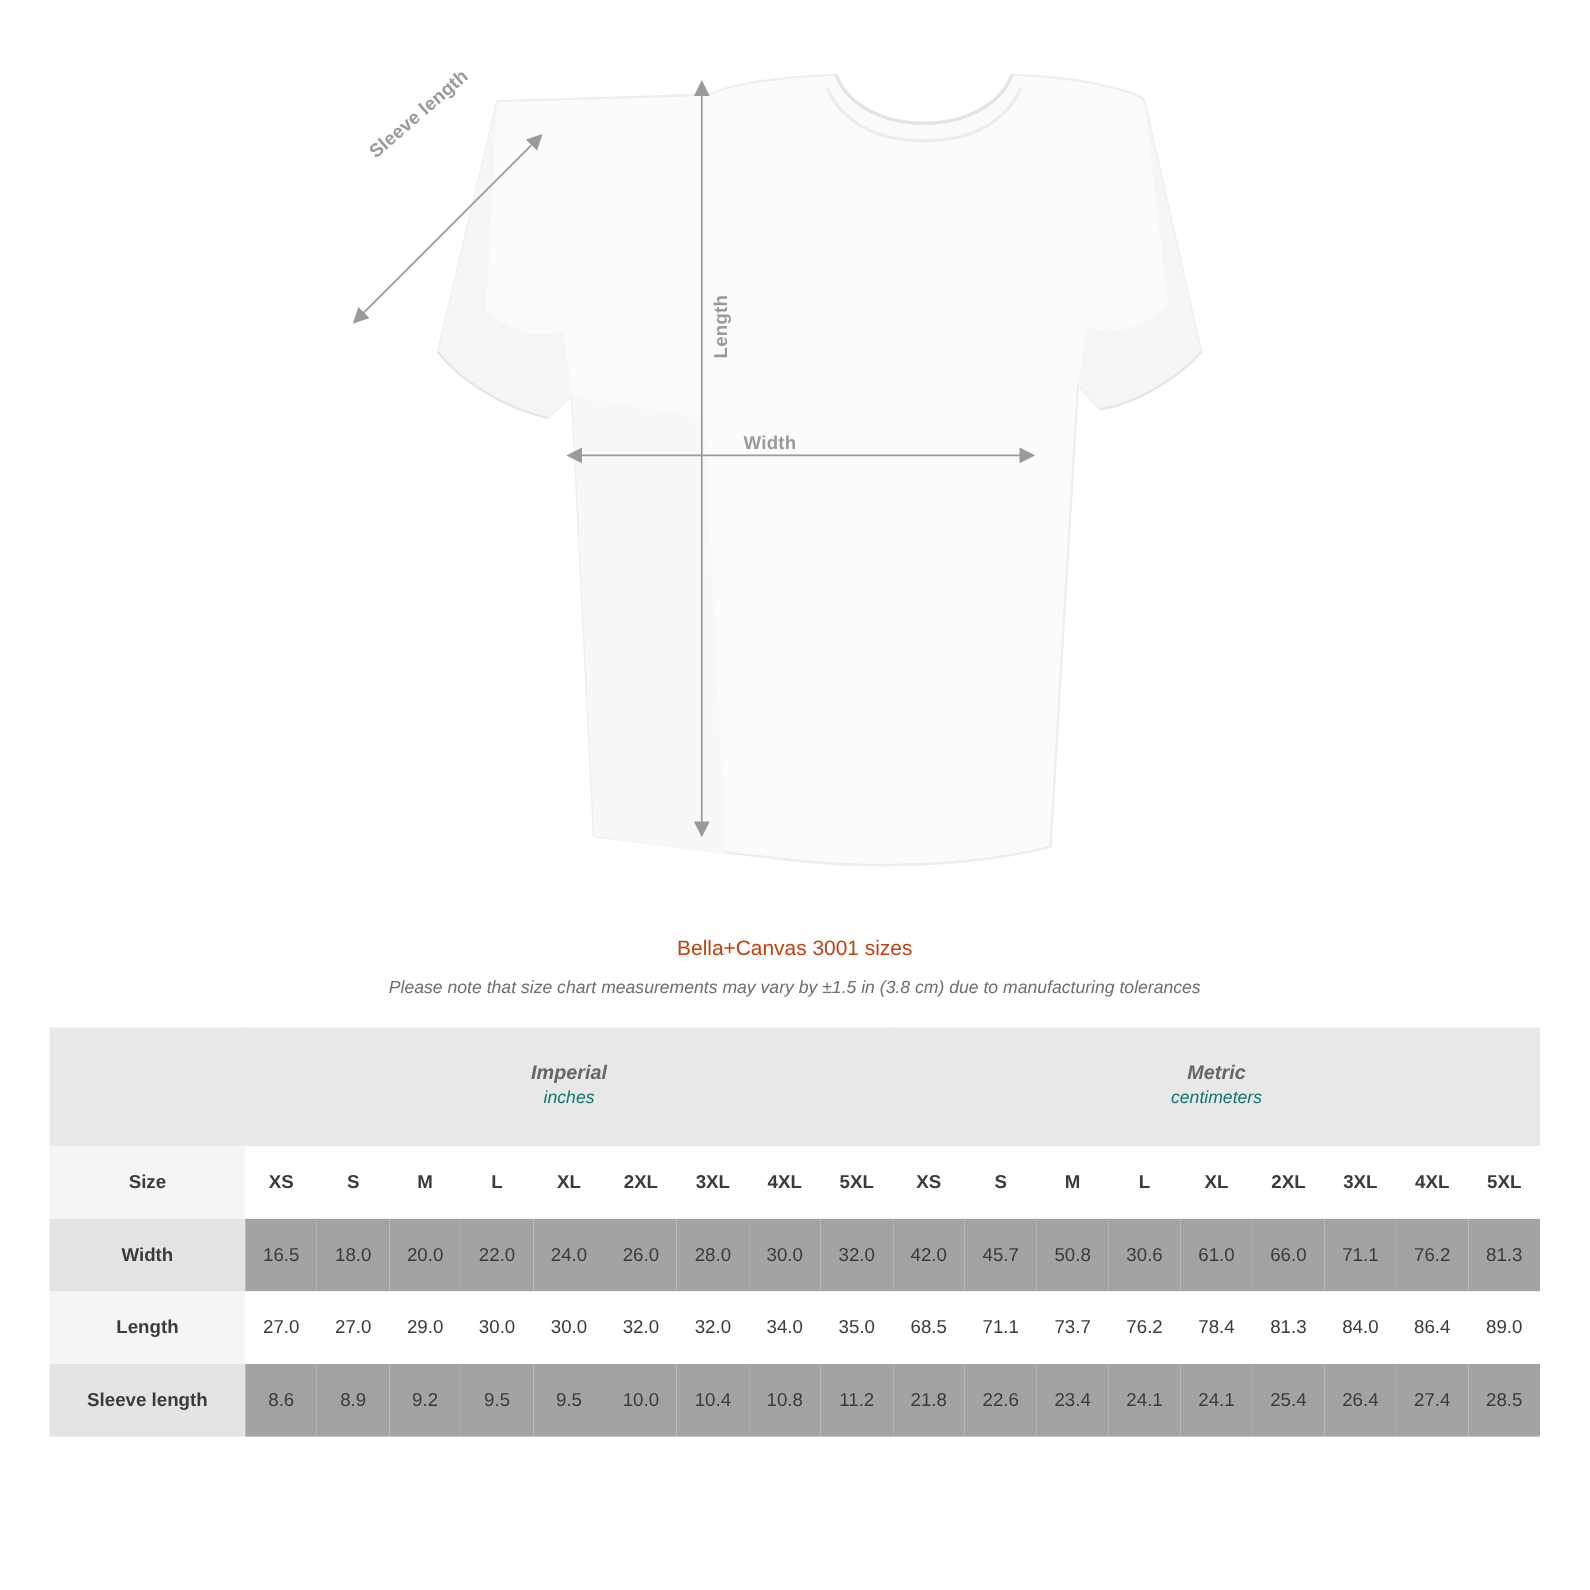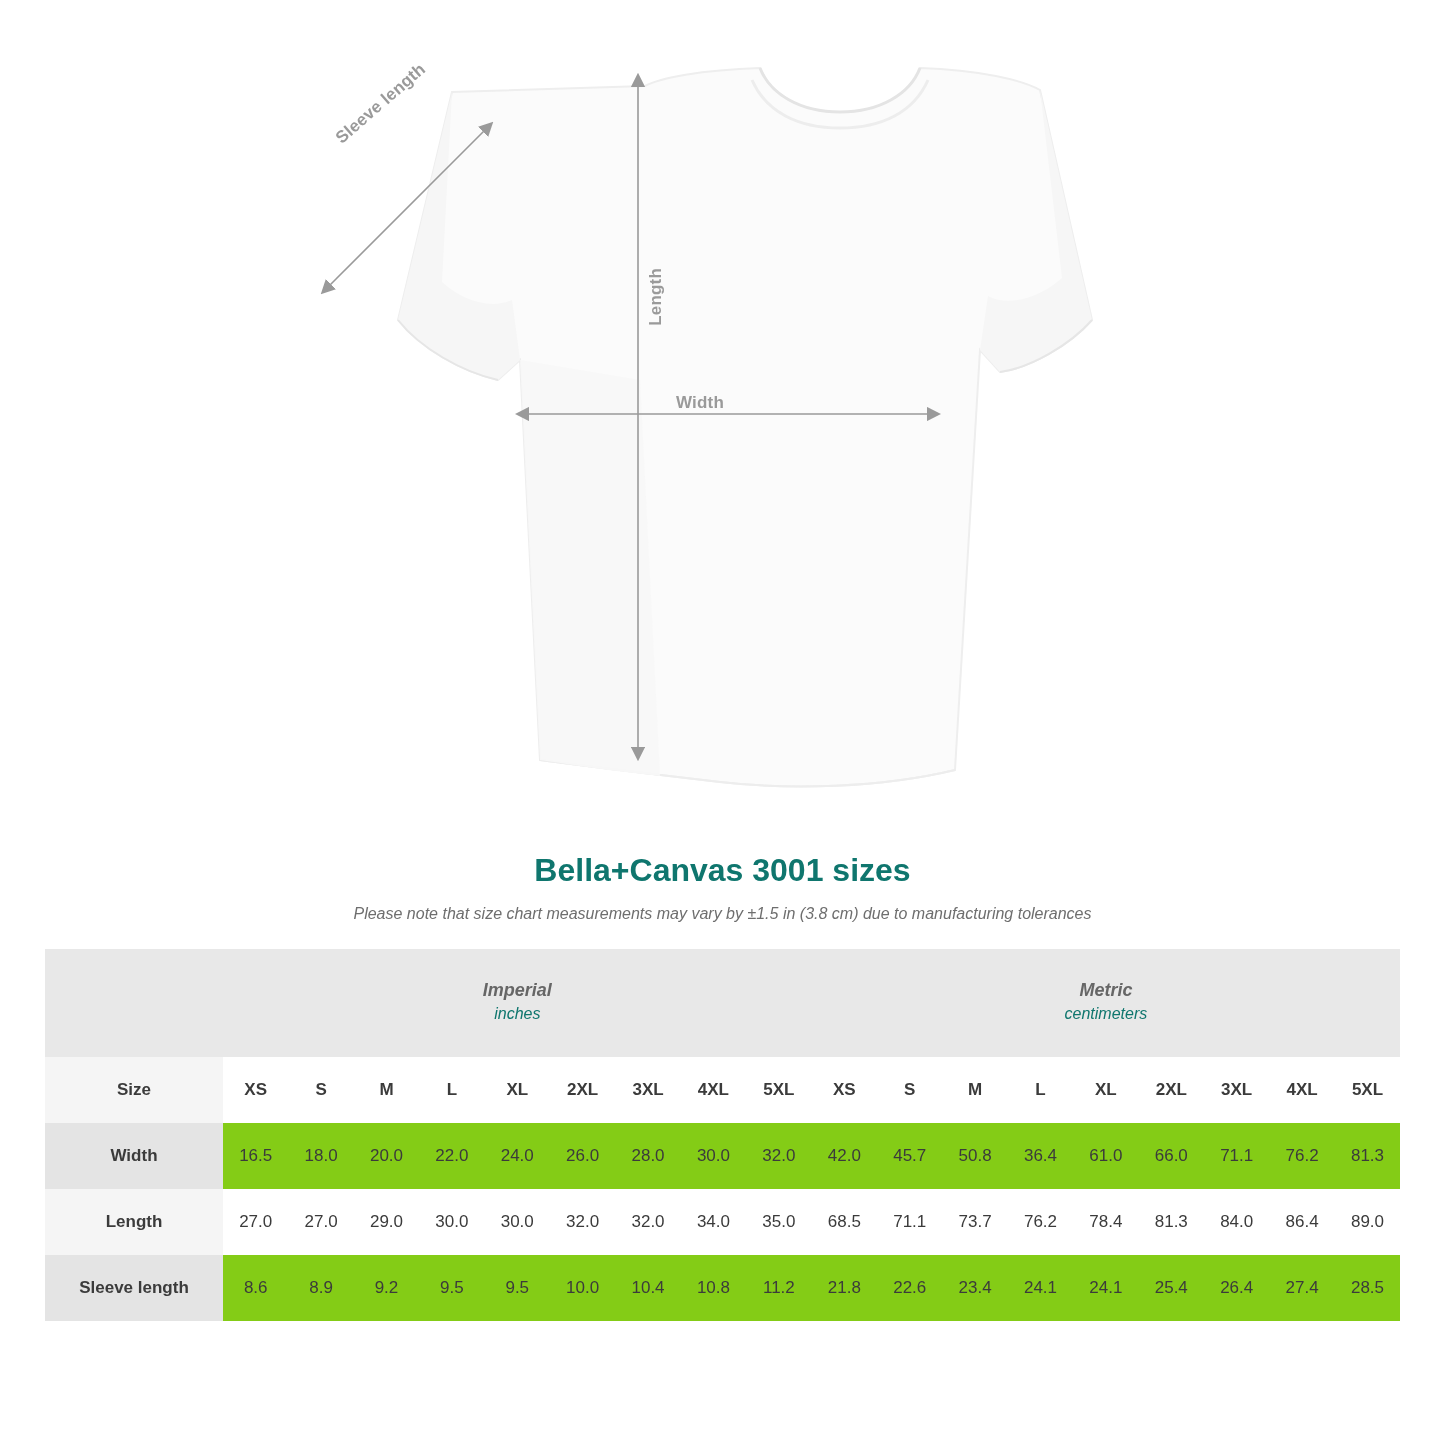"Bella+Canvas 3001 sizes" .chart-title { color: #0f766e -> #c2410c; font-size: 32px -> 19px; font-weight: bold -> normal }
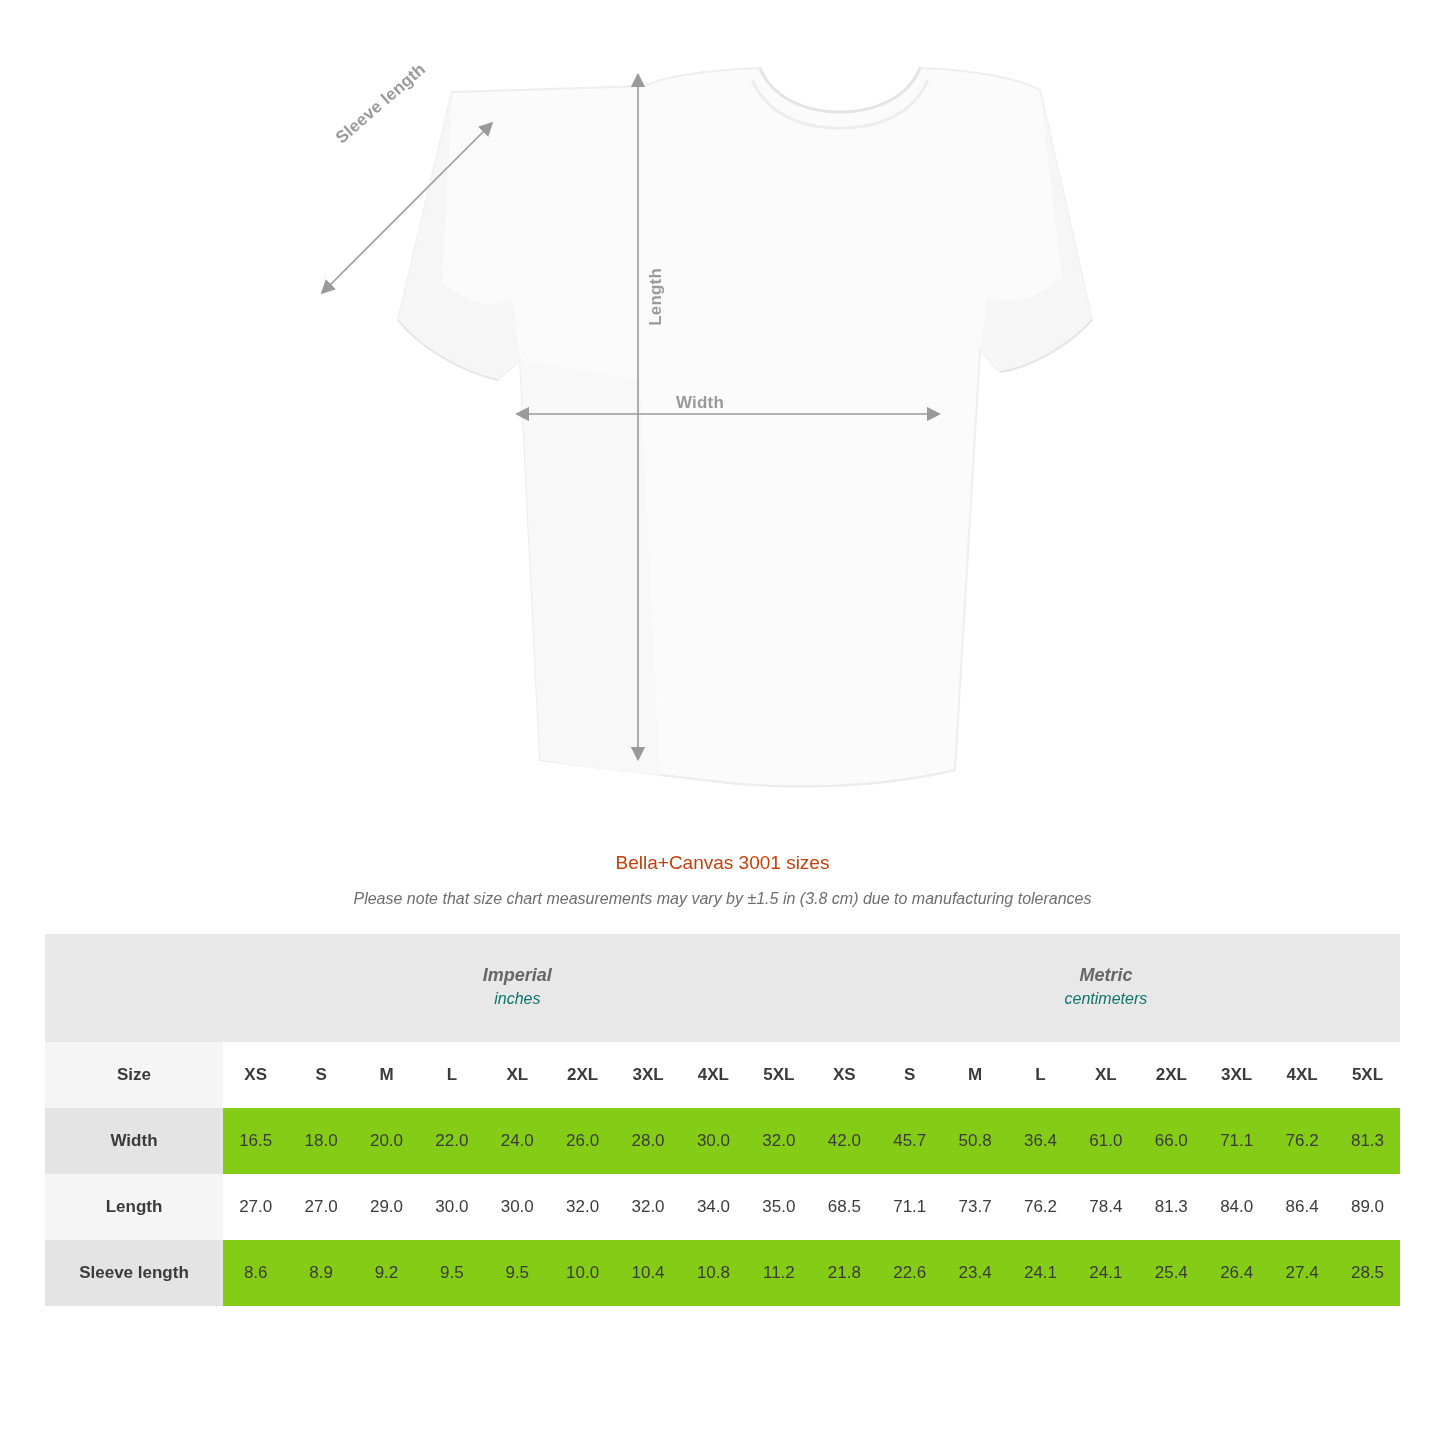"16.5" .row-shade-1 td { background: #84cc16 -> #a3a3a3 }
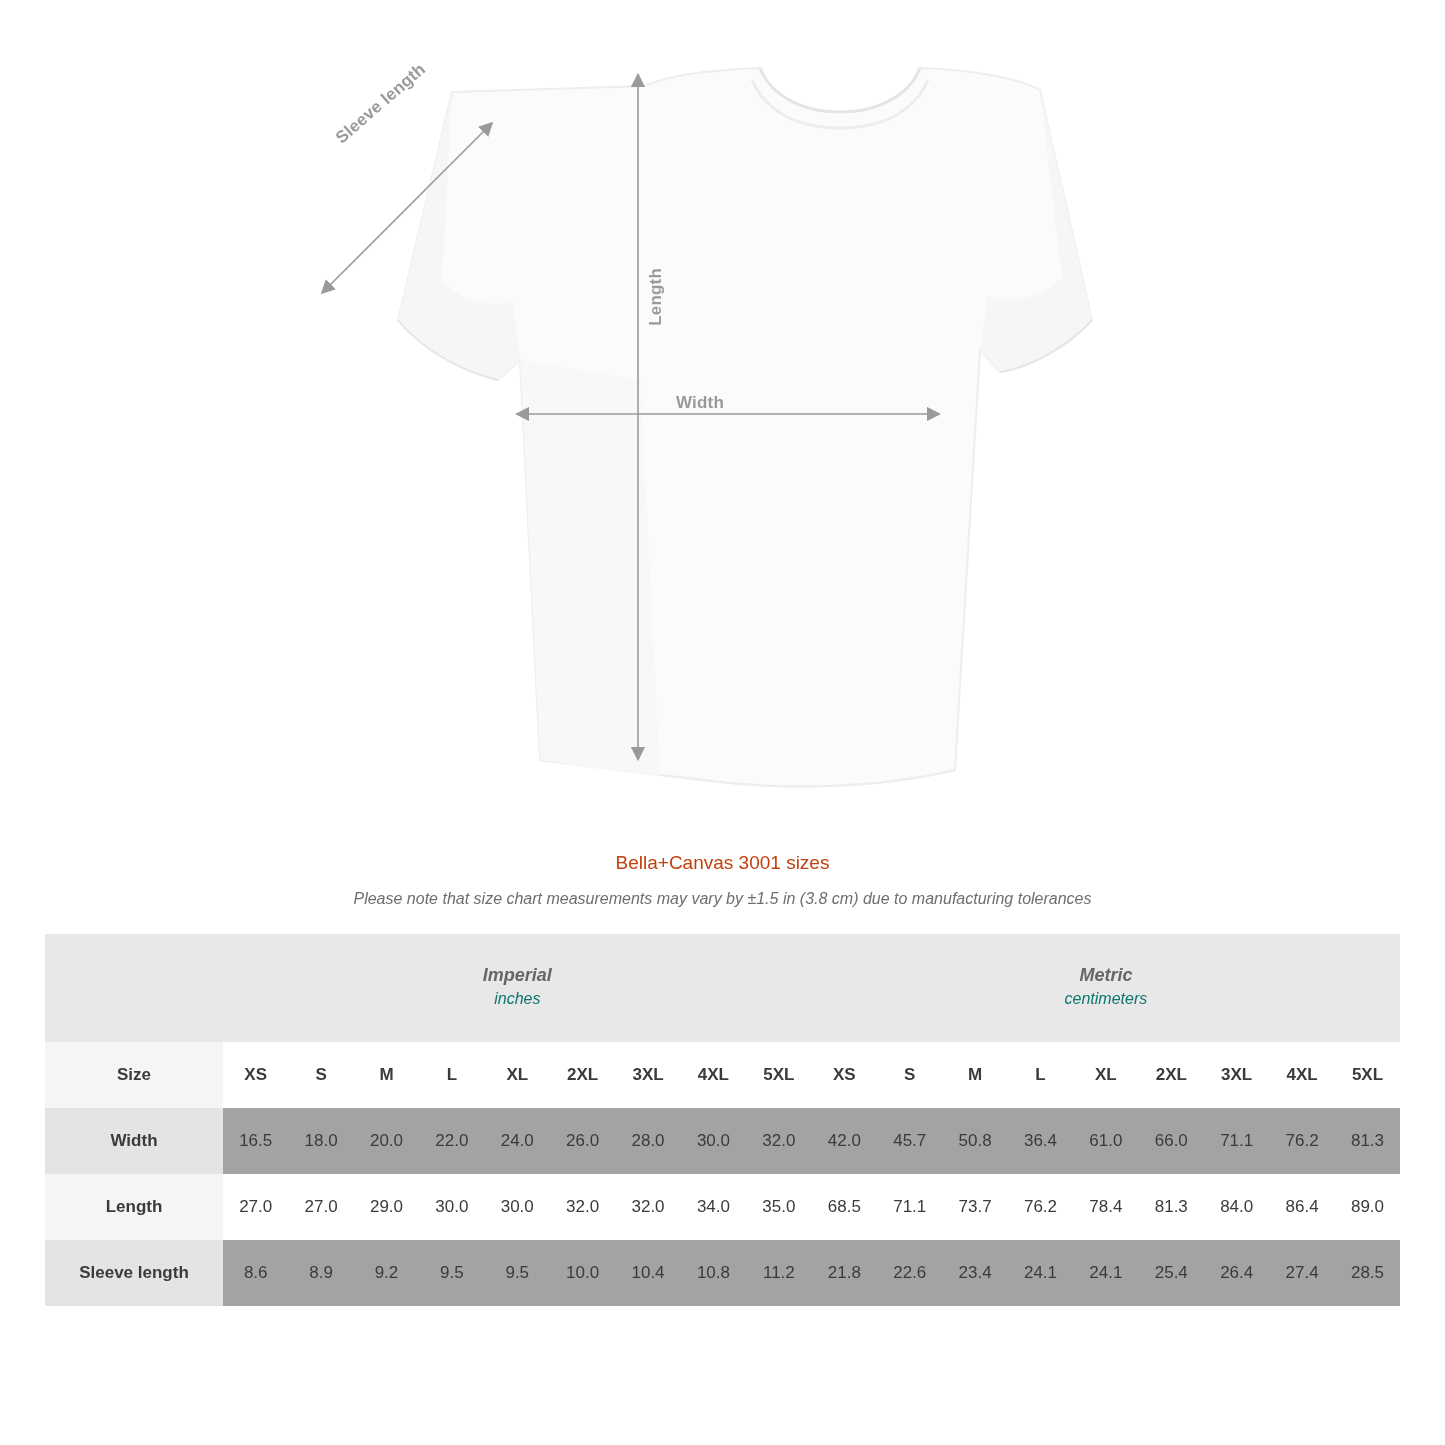"36.4" td { text: 36.4 -> 30.6 }
